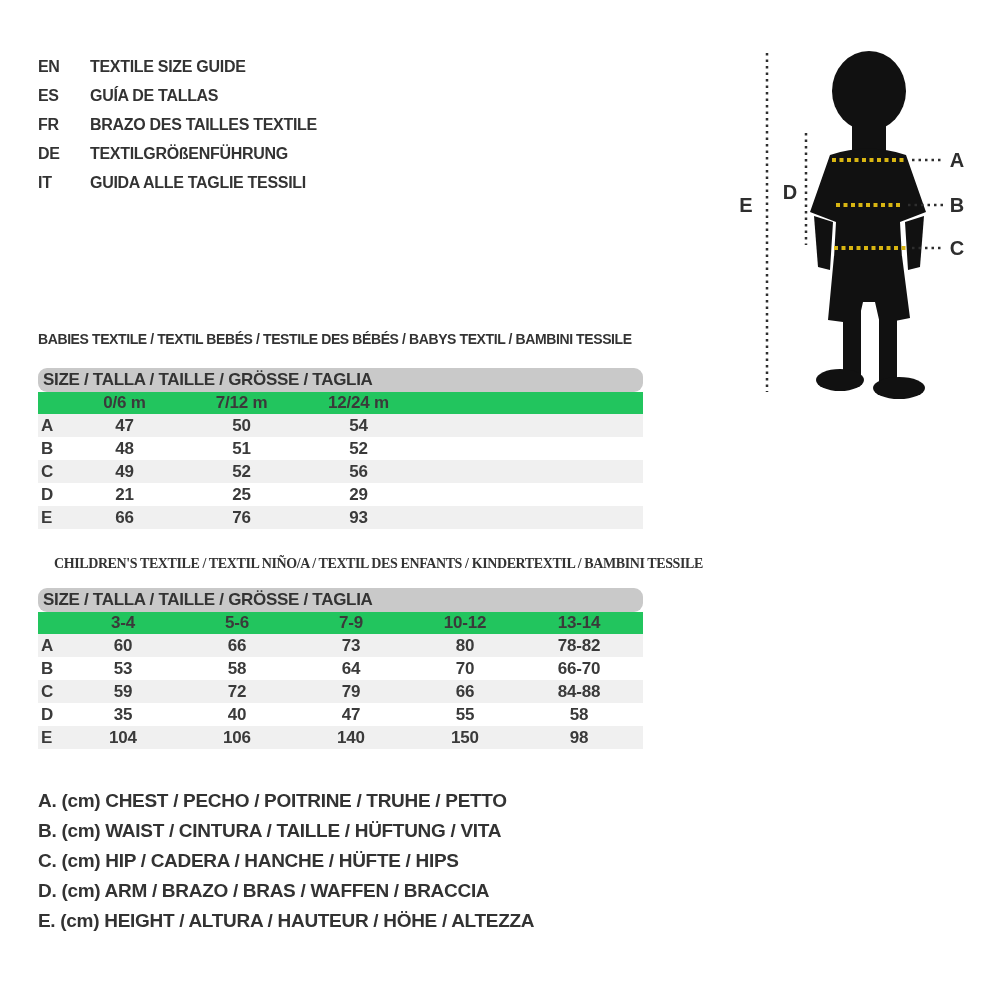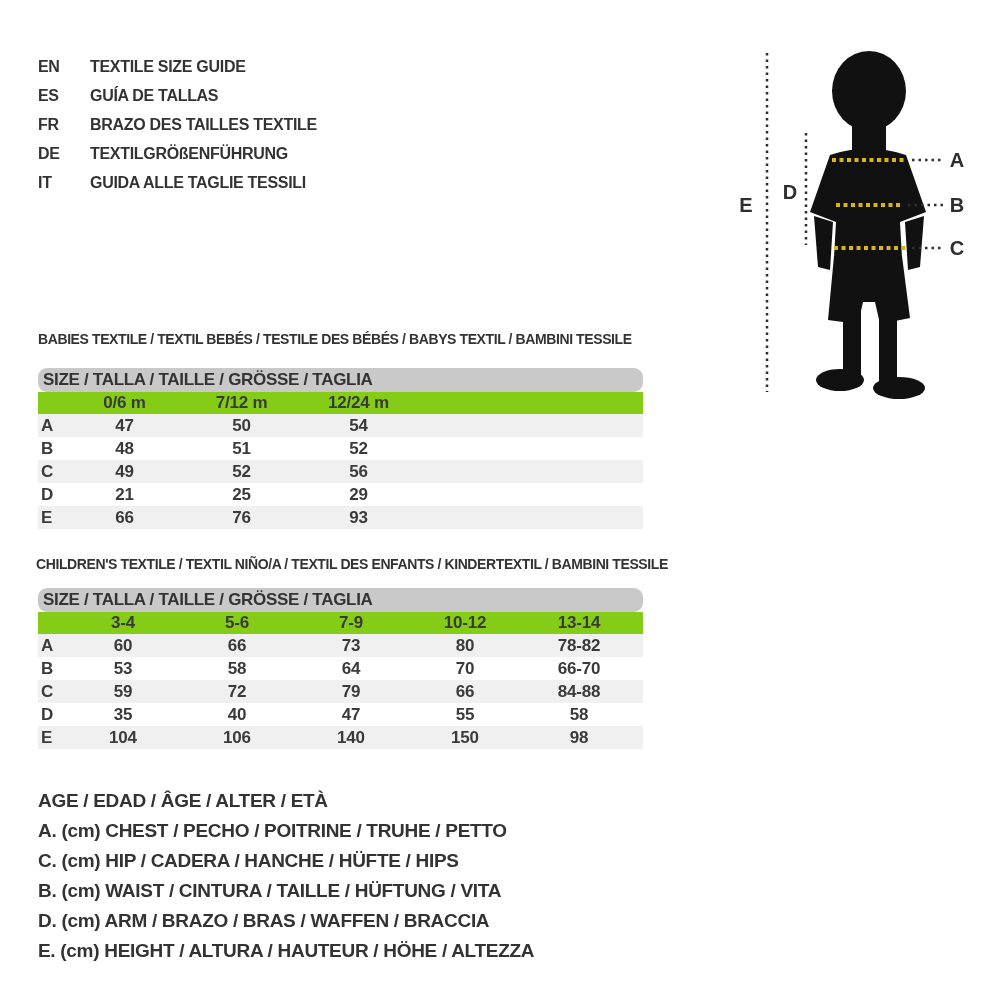"0/6 m" table.size-table tr.colhead td { background: #84cc16 -> #22c55e }
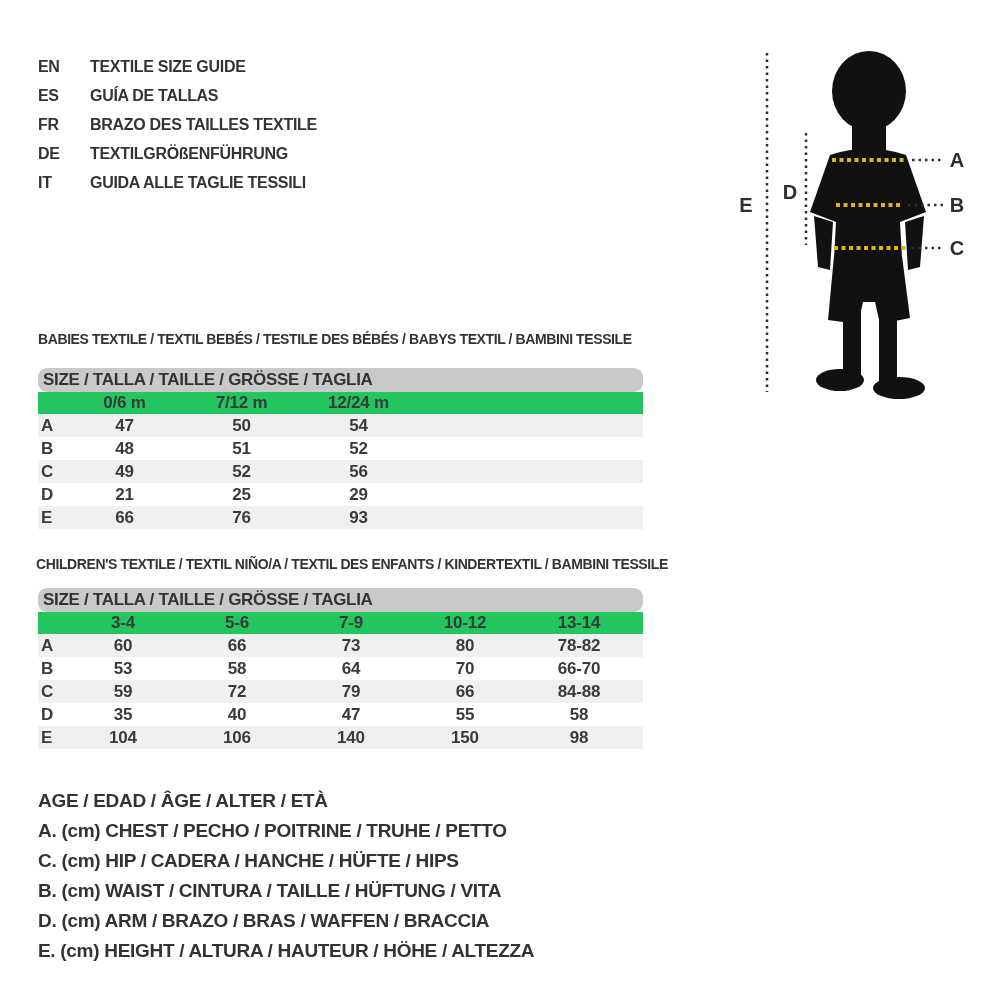"CHILDREN'S TEXTILE / TEXTIL NIÑO/A" .children-title { font-family: none -> Liberation Serif, serif; left: 36px -> 54px }
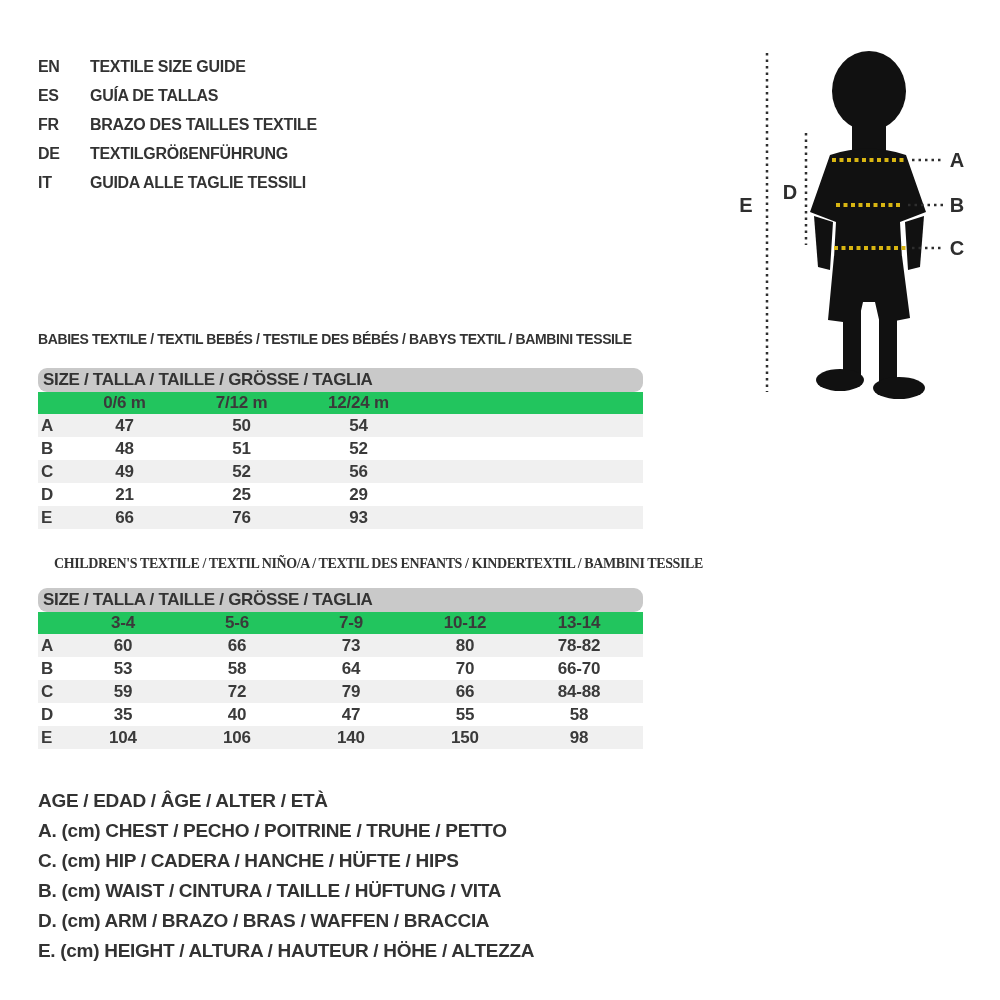"AGE / EDAD / ÂGE" div.legend-line { html: <div>AGE / EDAD / ÂGE / ALTER / ETÀ</div> -> none }
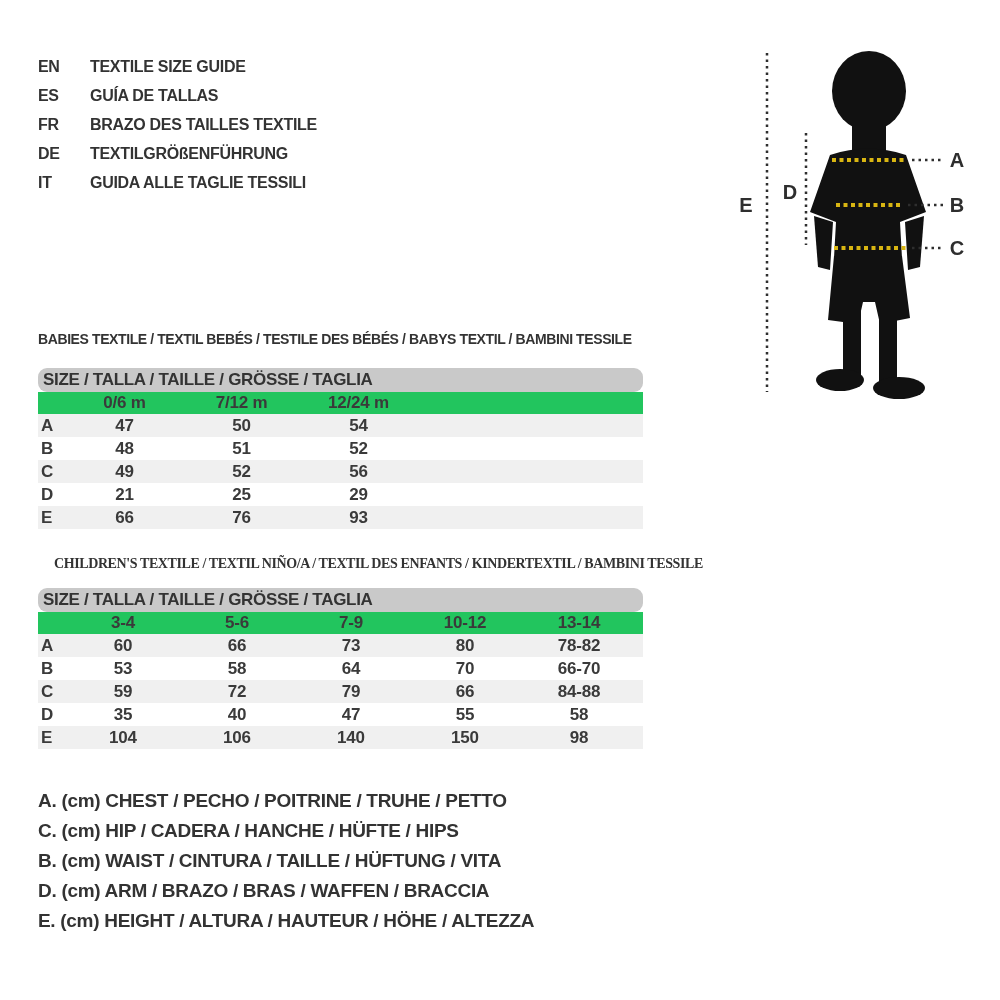"C. (cm) HIP / CADERA" div.legend-line { order: before "B. (cm) WAIST / CINTURA" -> after "B. (cm) WAIST / CINTURA" }
